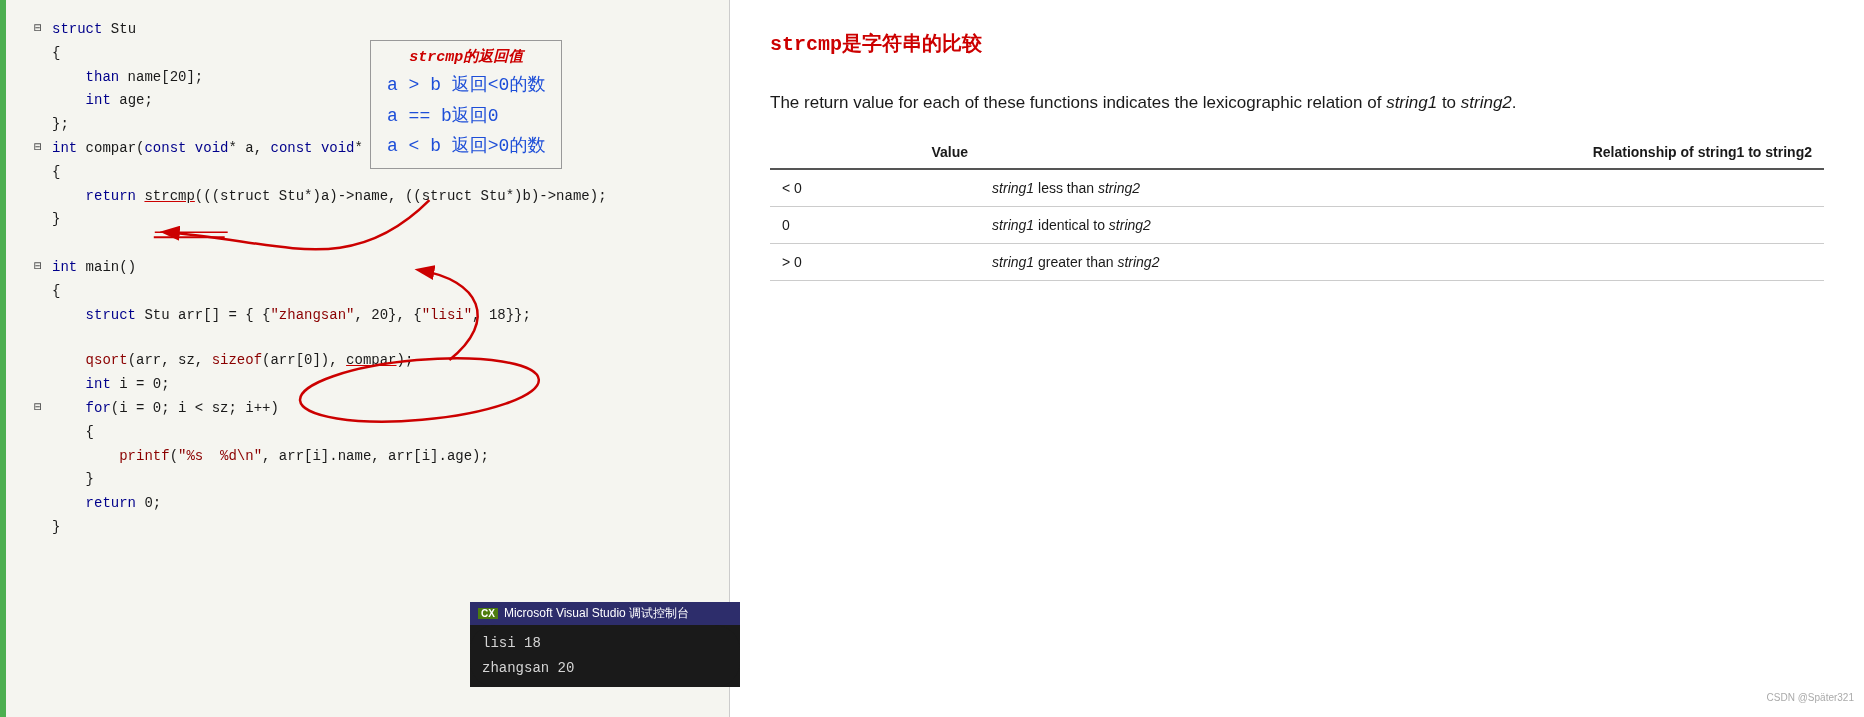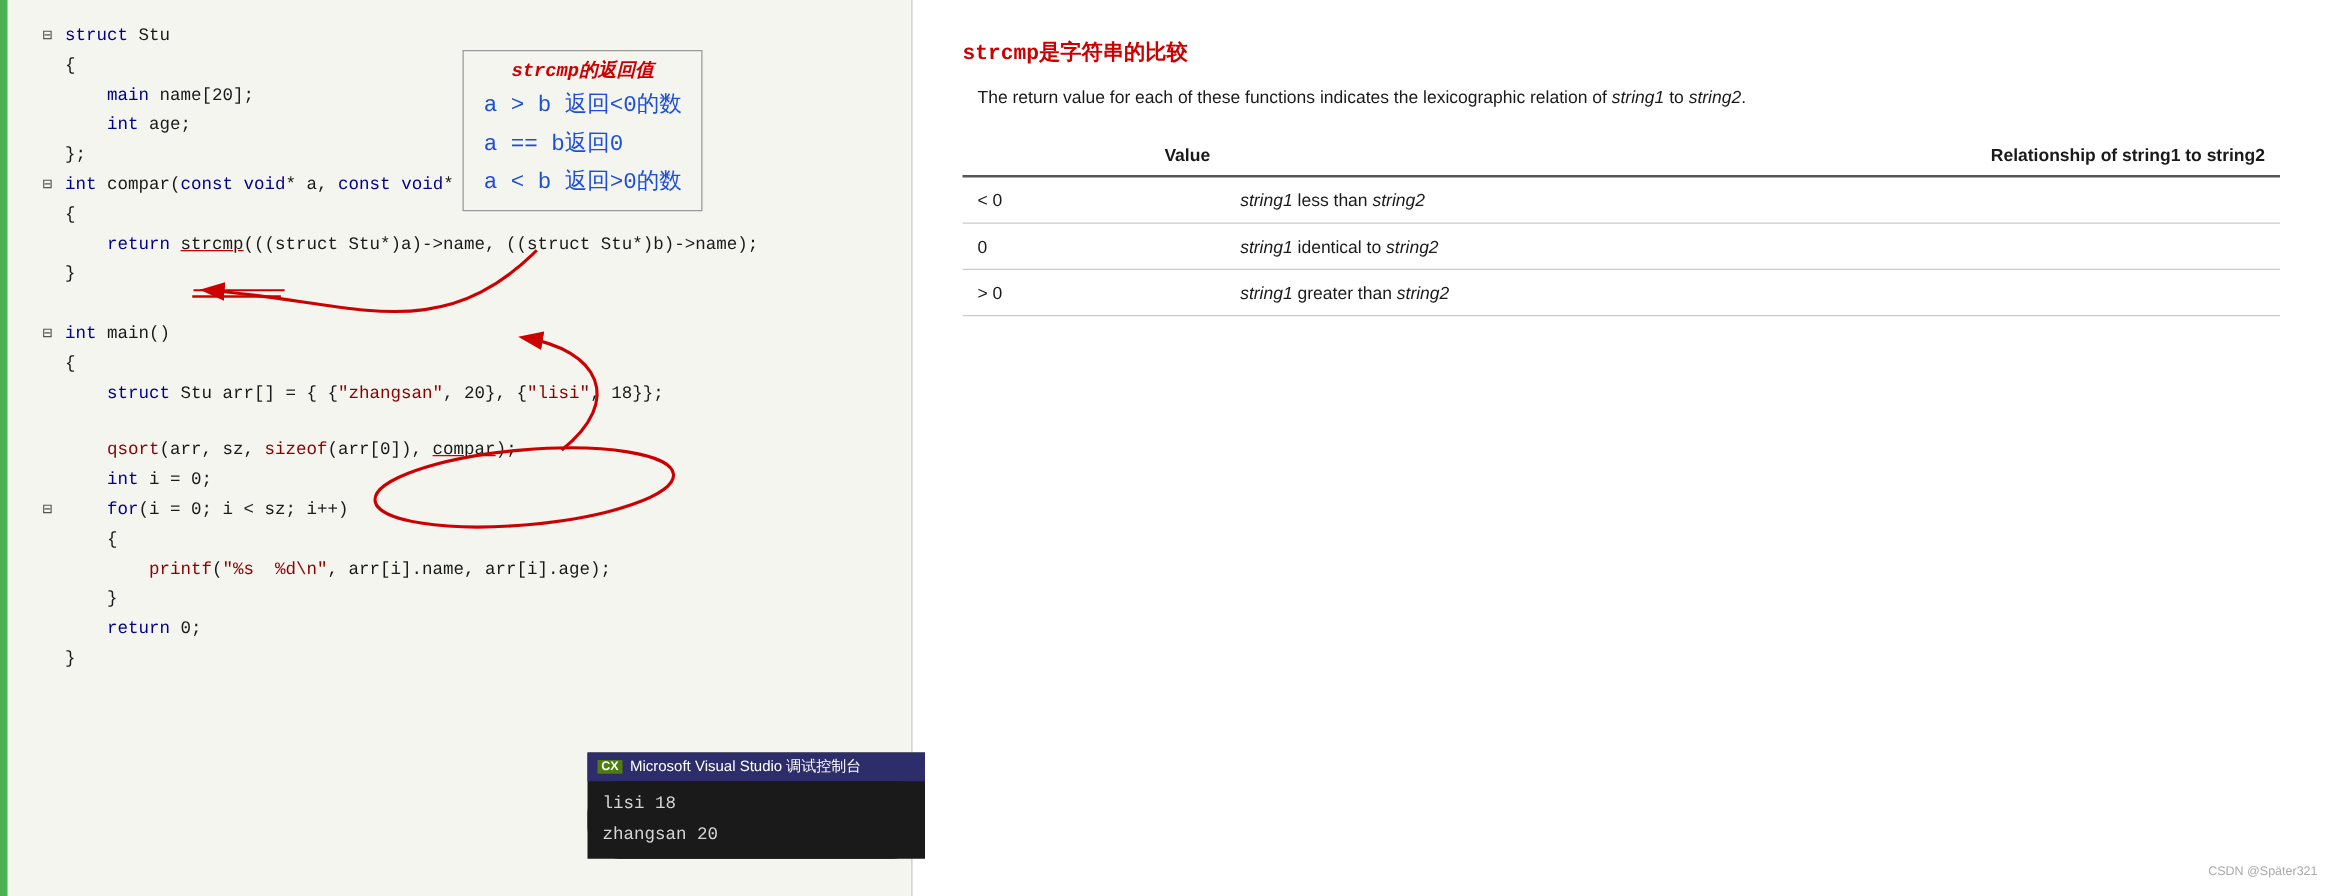"strcmp是字符串的比较" .doc-title { font-size: 17px -> 20px; margin-bottom: 13px -> 32px }
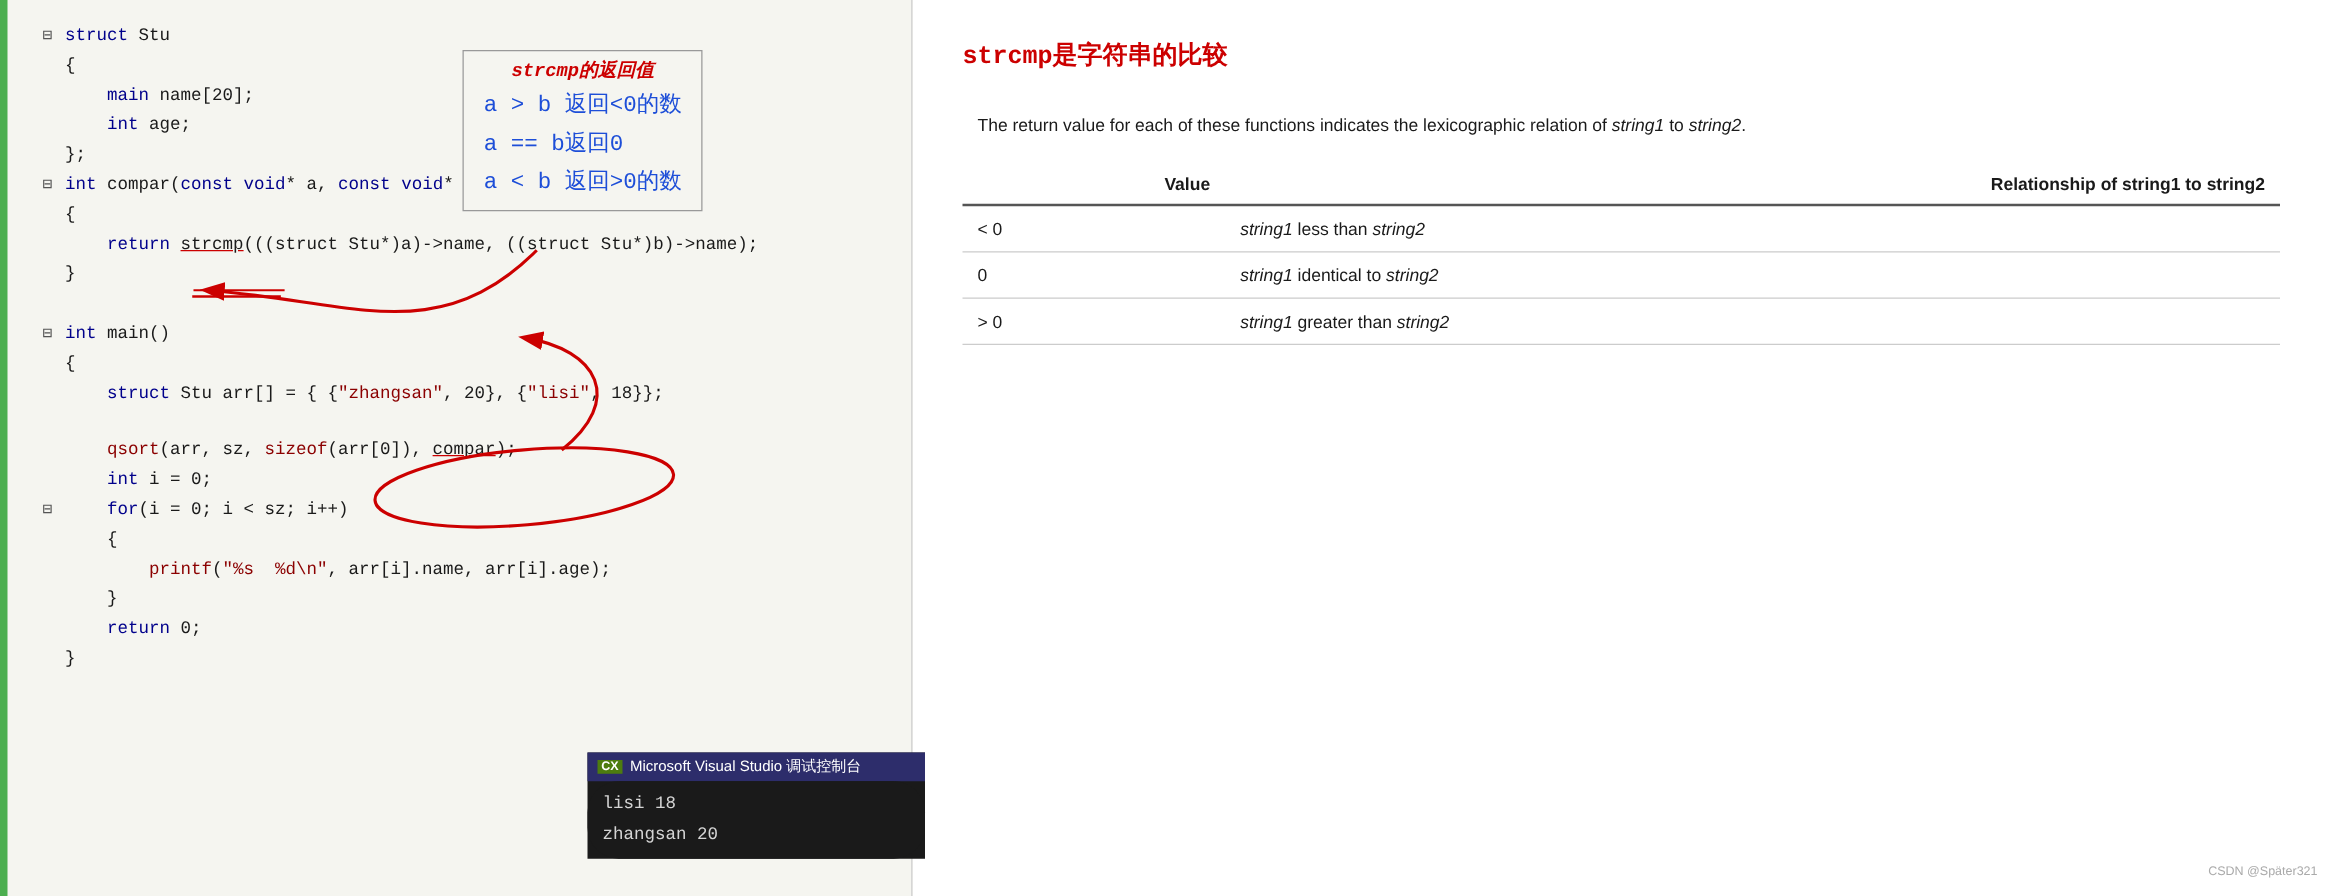"main" span.type { text: main -> than }
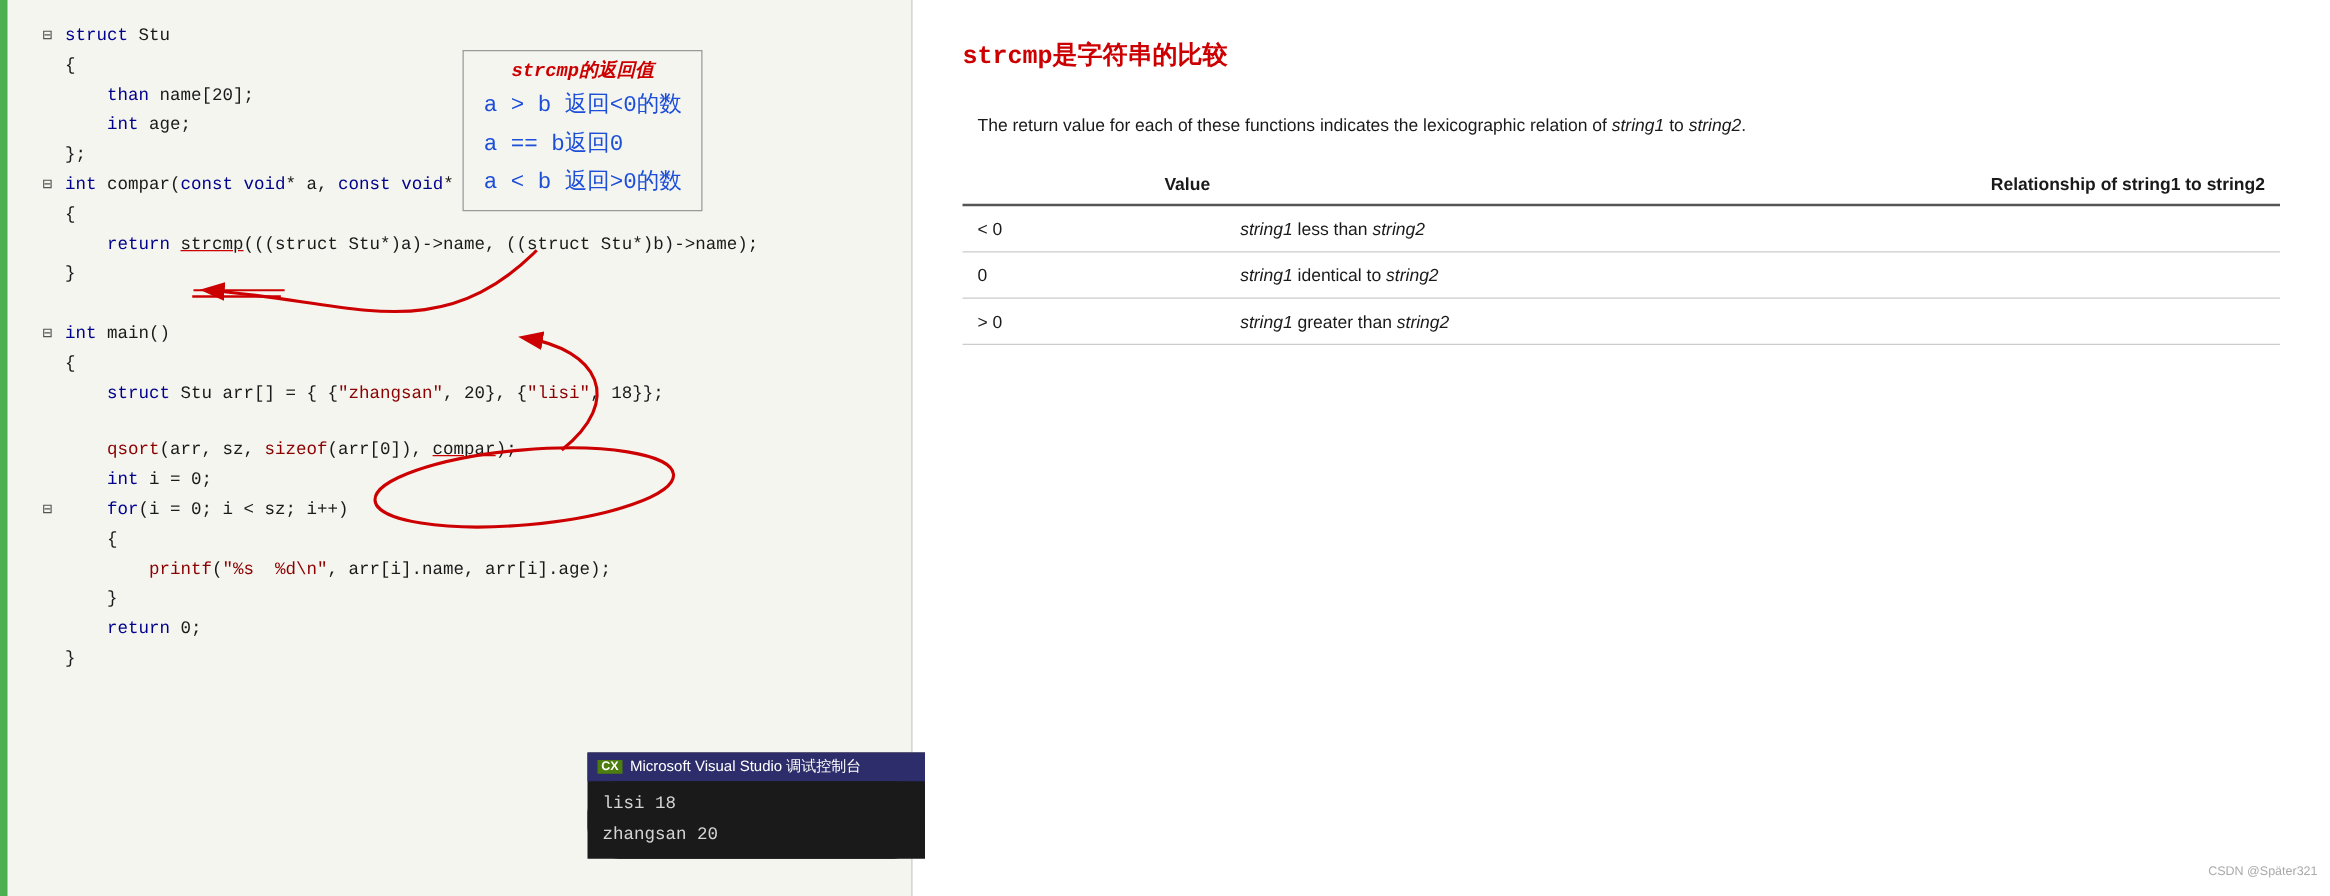"The return value for each" .doc-desc { font-size: 14px -> 17px; margin-left: 12px -> none }
